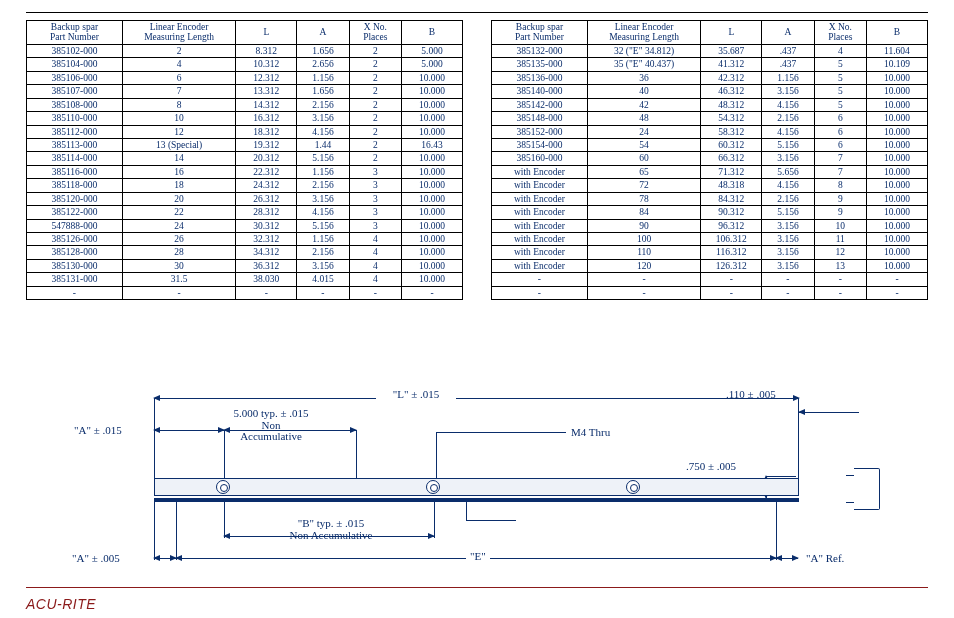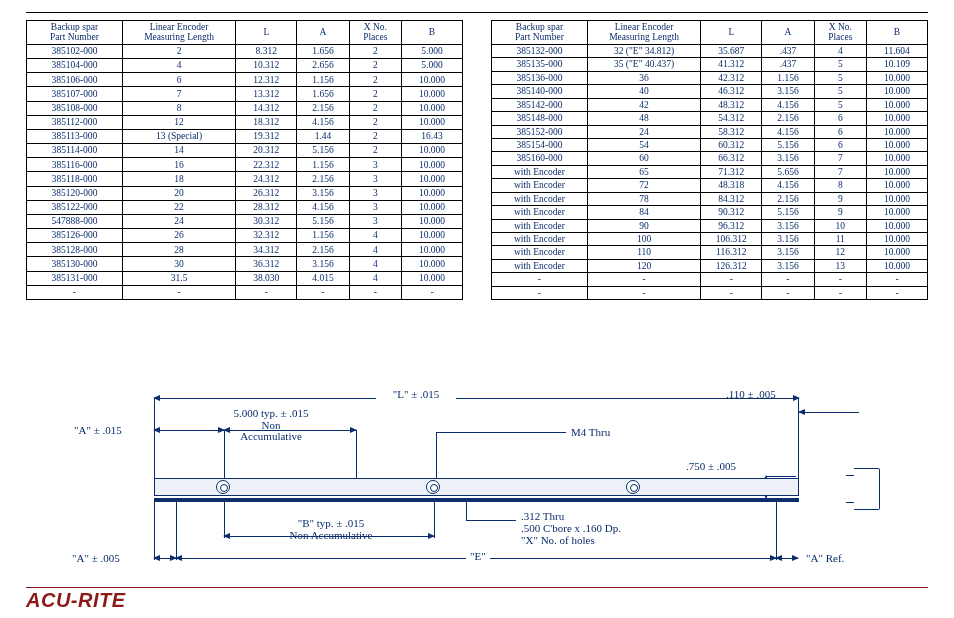"385110-000" tr { html: none -> <tr> <td>385110-000</td> <td>10</td> <td>16.312</td> <td>3.156</td> <td>2</td> <td>10.000</td> </tr> }
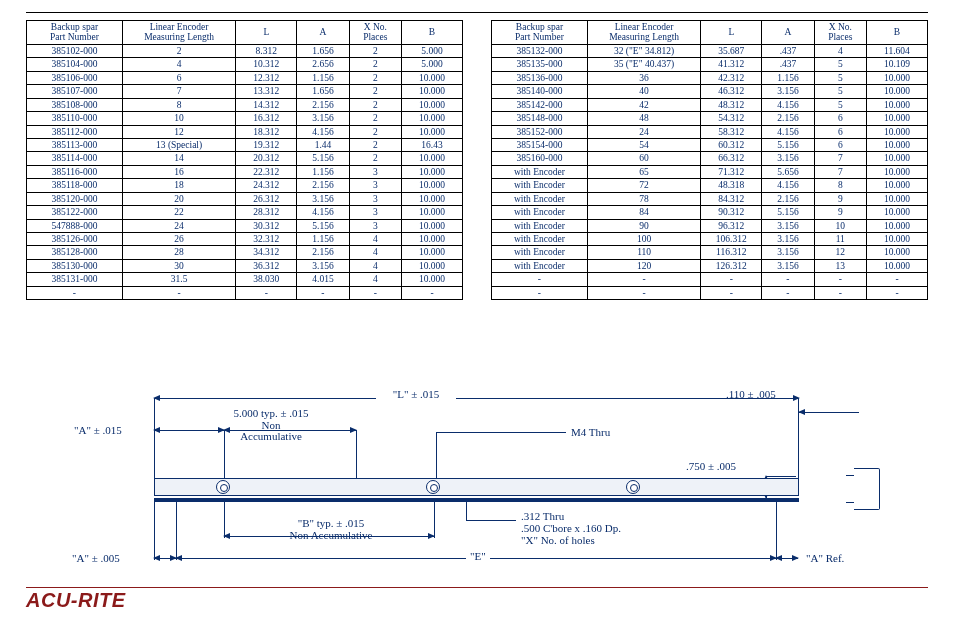".312 Thru" div.dlabel { html: <div>.312 Thru<br>.500 C'bore x .160 Dp.<br>"X" No. of holes</div> -> none }
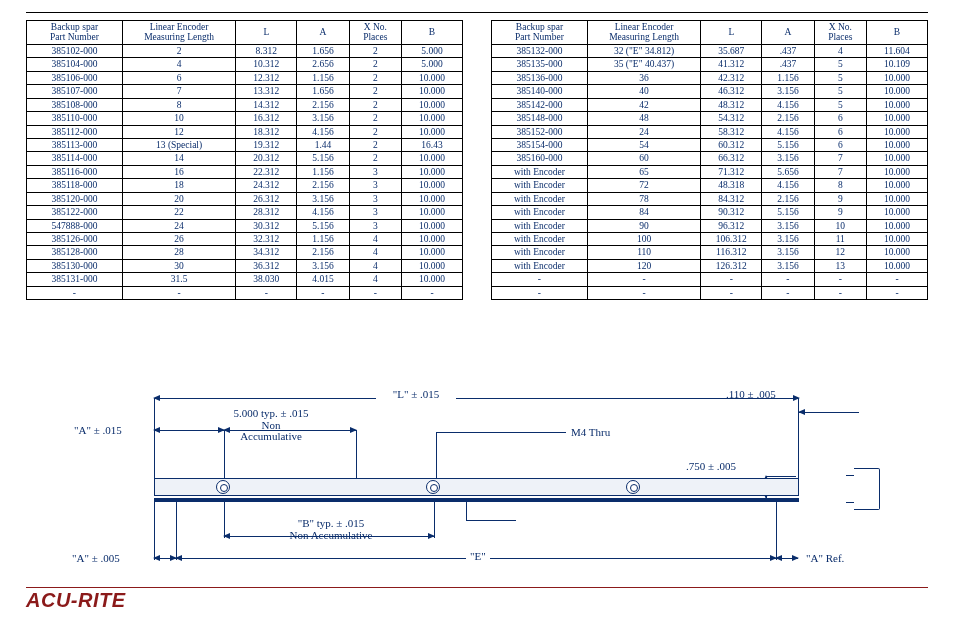"ACU-RITE" .brand { font-size: 20px -> 14px; font-weight: bold -> normal }
